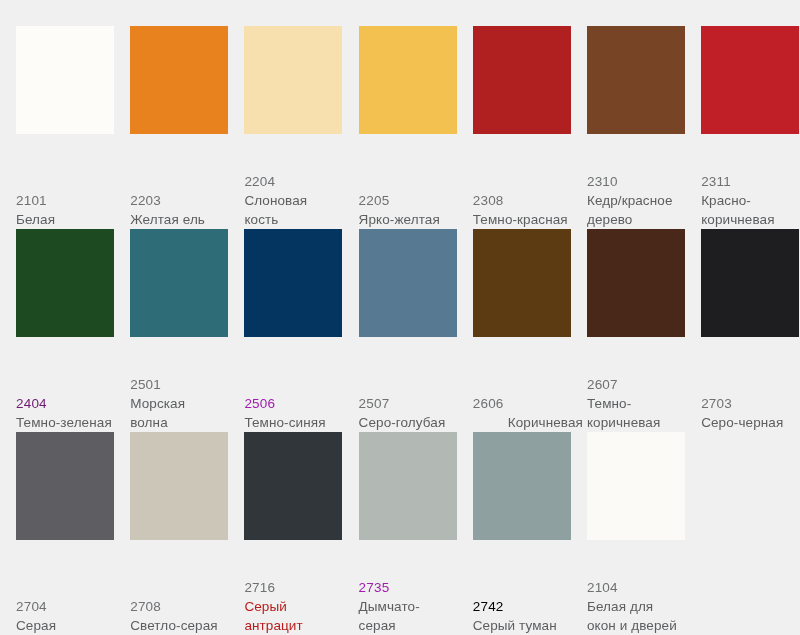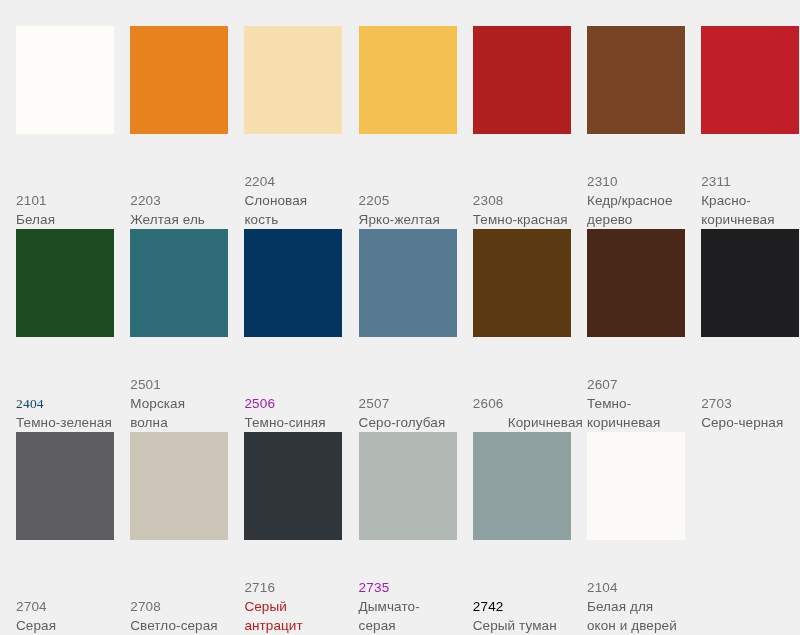"2404" div.swatch-code { color: #0c4a6e -> #701a75; font-family: Liberation Serif, serif -> none }
